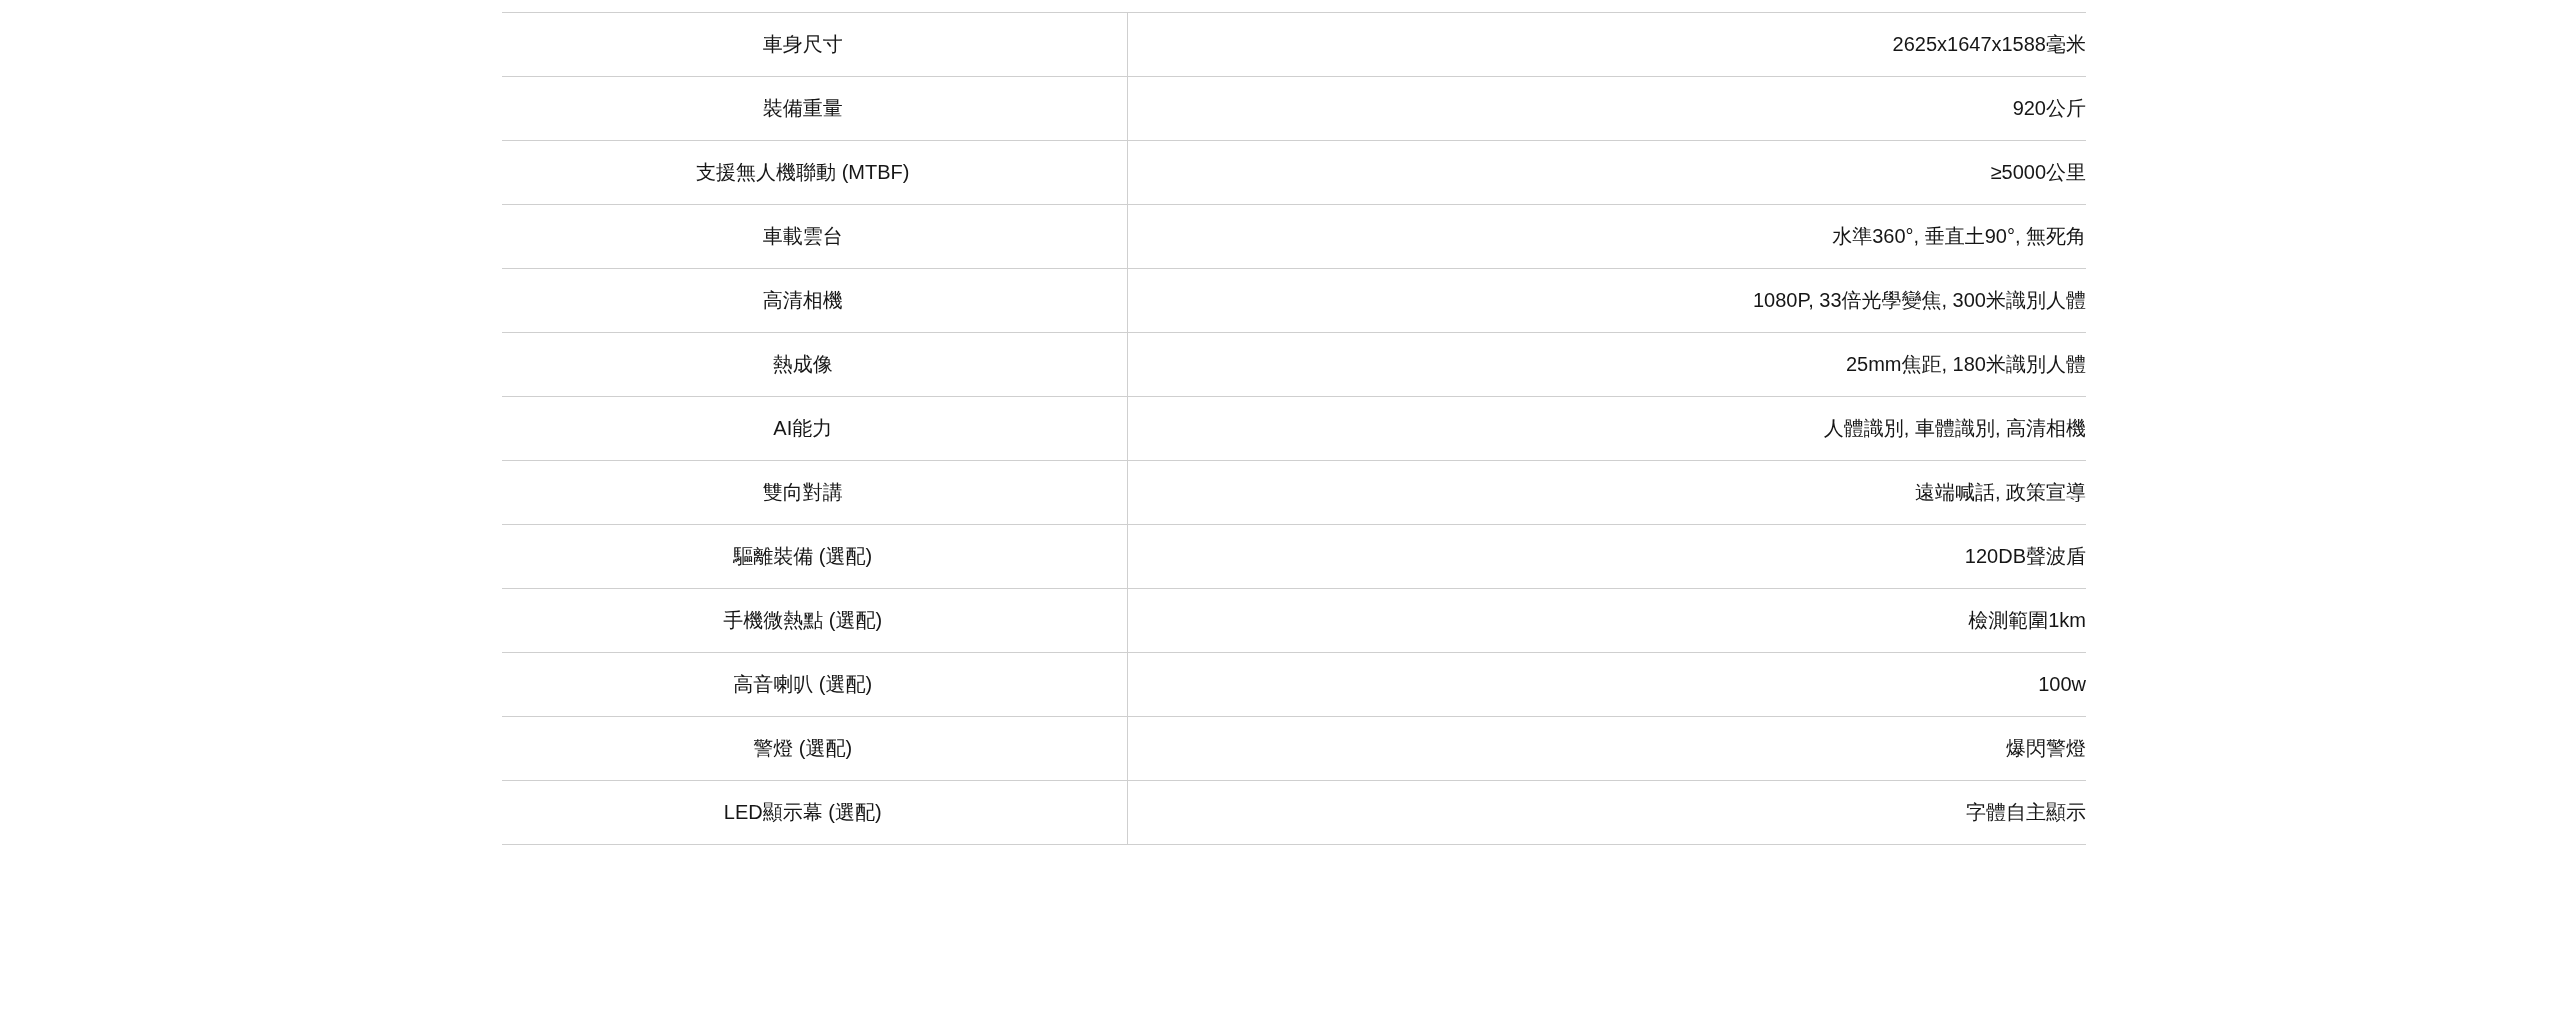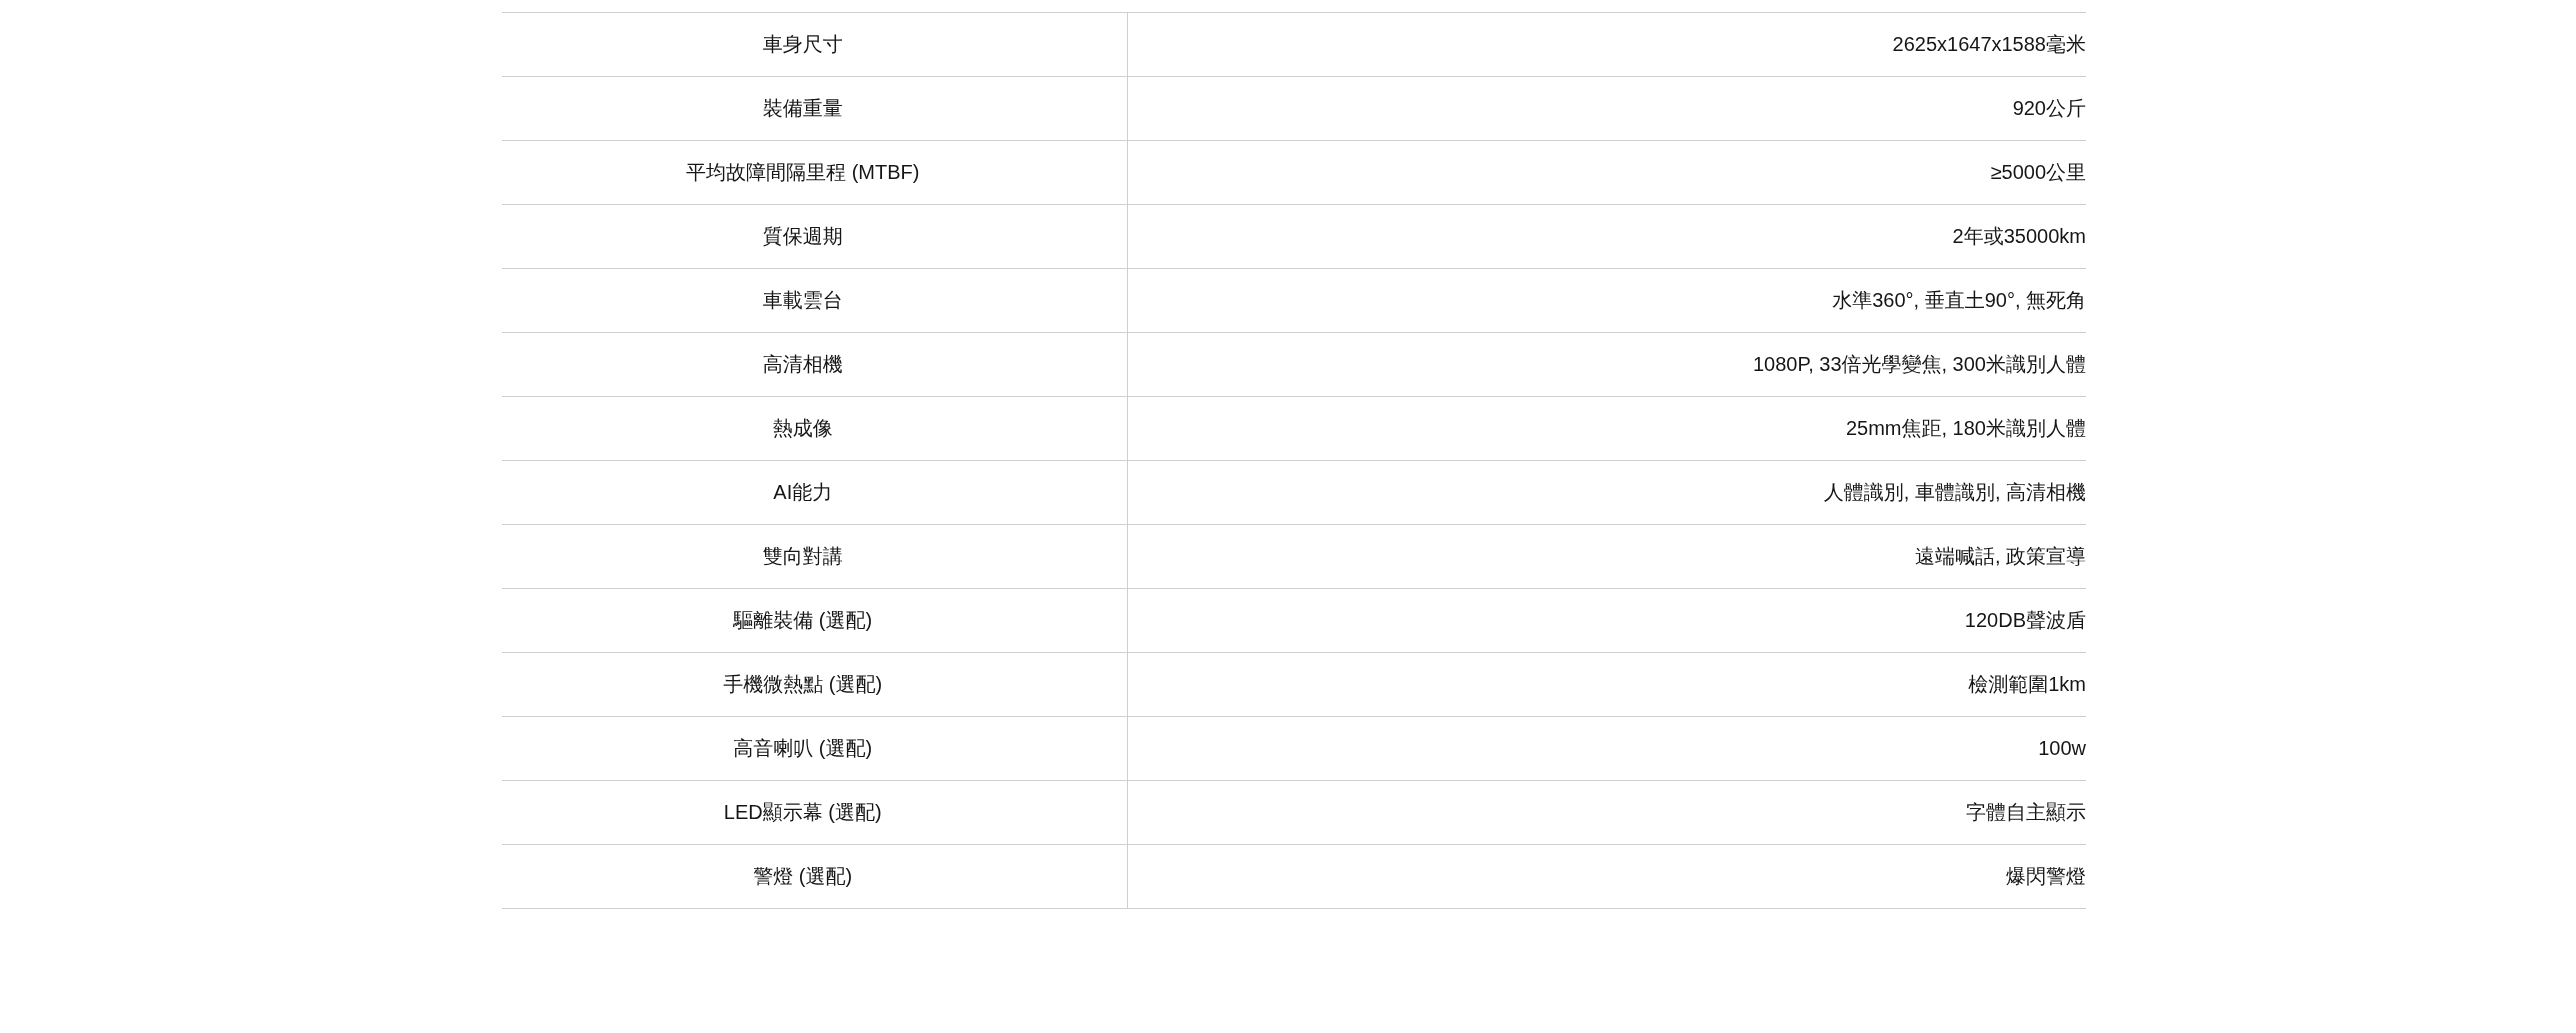"平均故障間隔里程 (MTBF)" td.label { text: 平均故障間隔里程 -> 支援無人機聯動 }
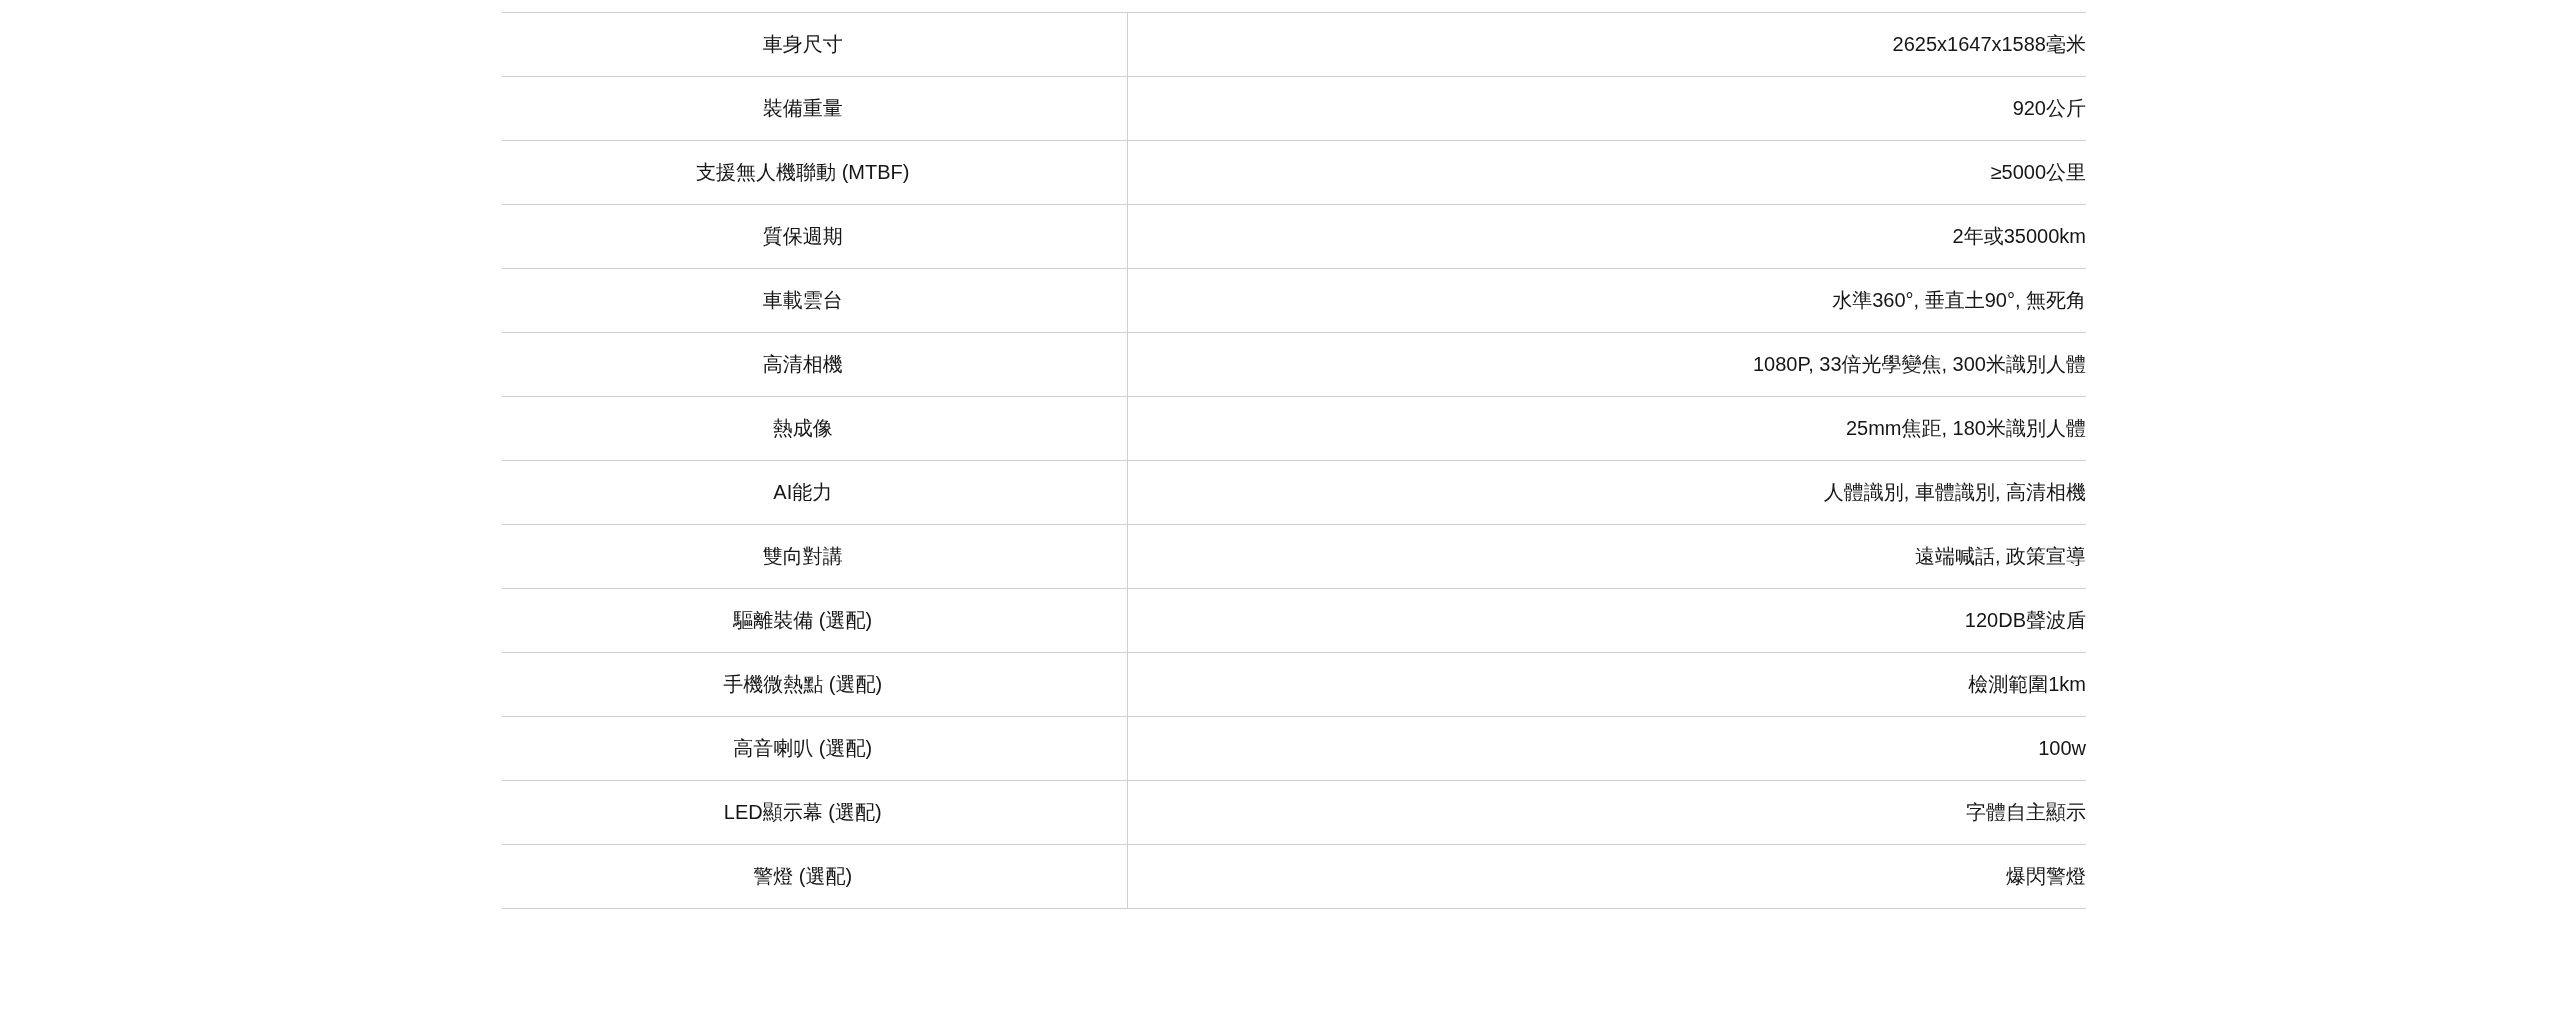"質保週期" tr { html: <tr> <td>質保週期</td> <td>2年或35000km</td> </tr> -> none }
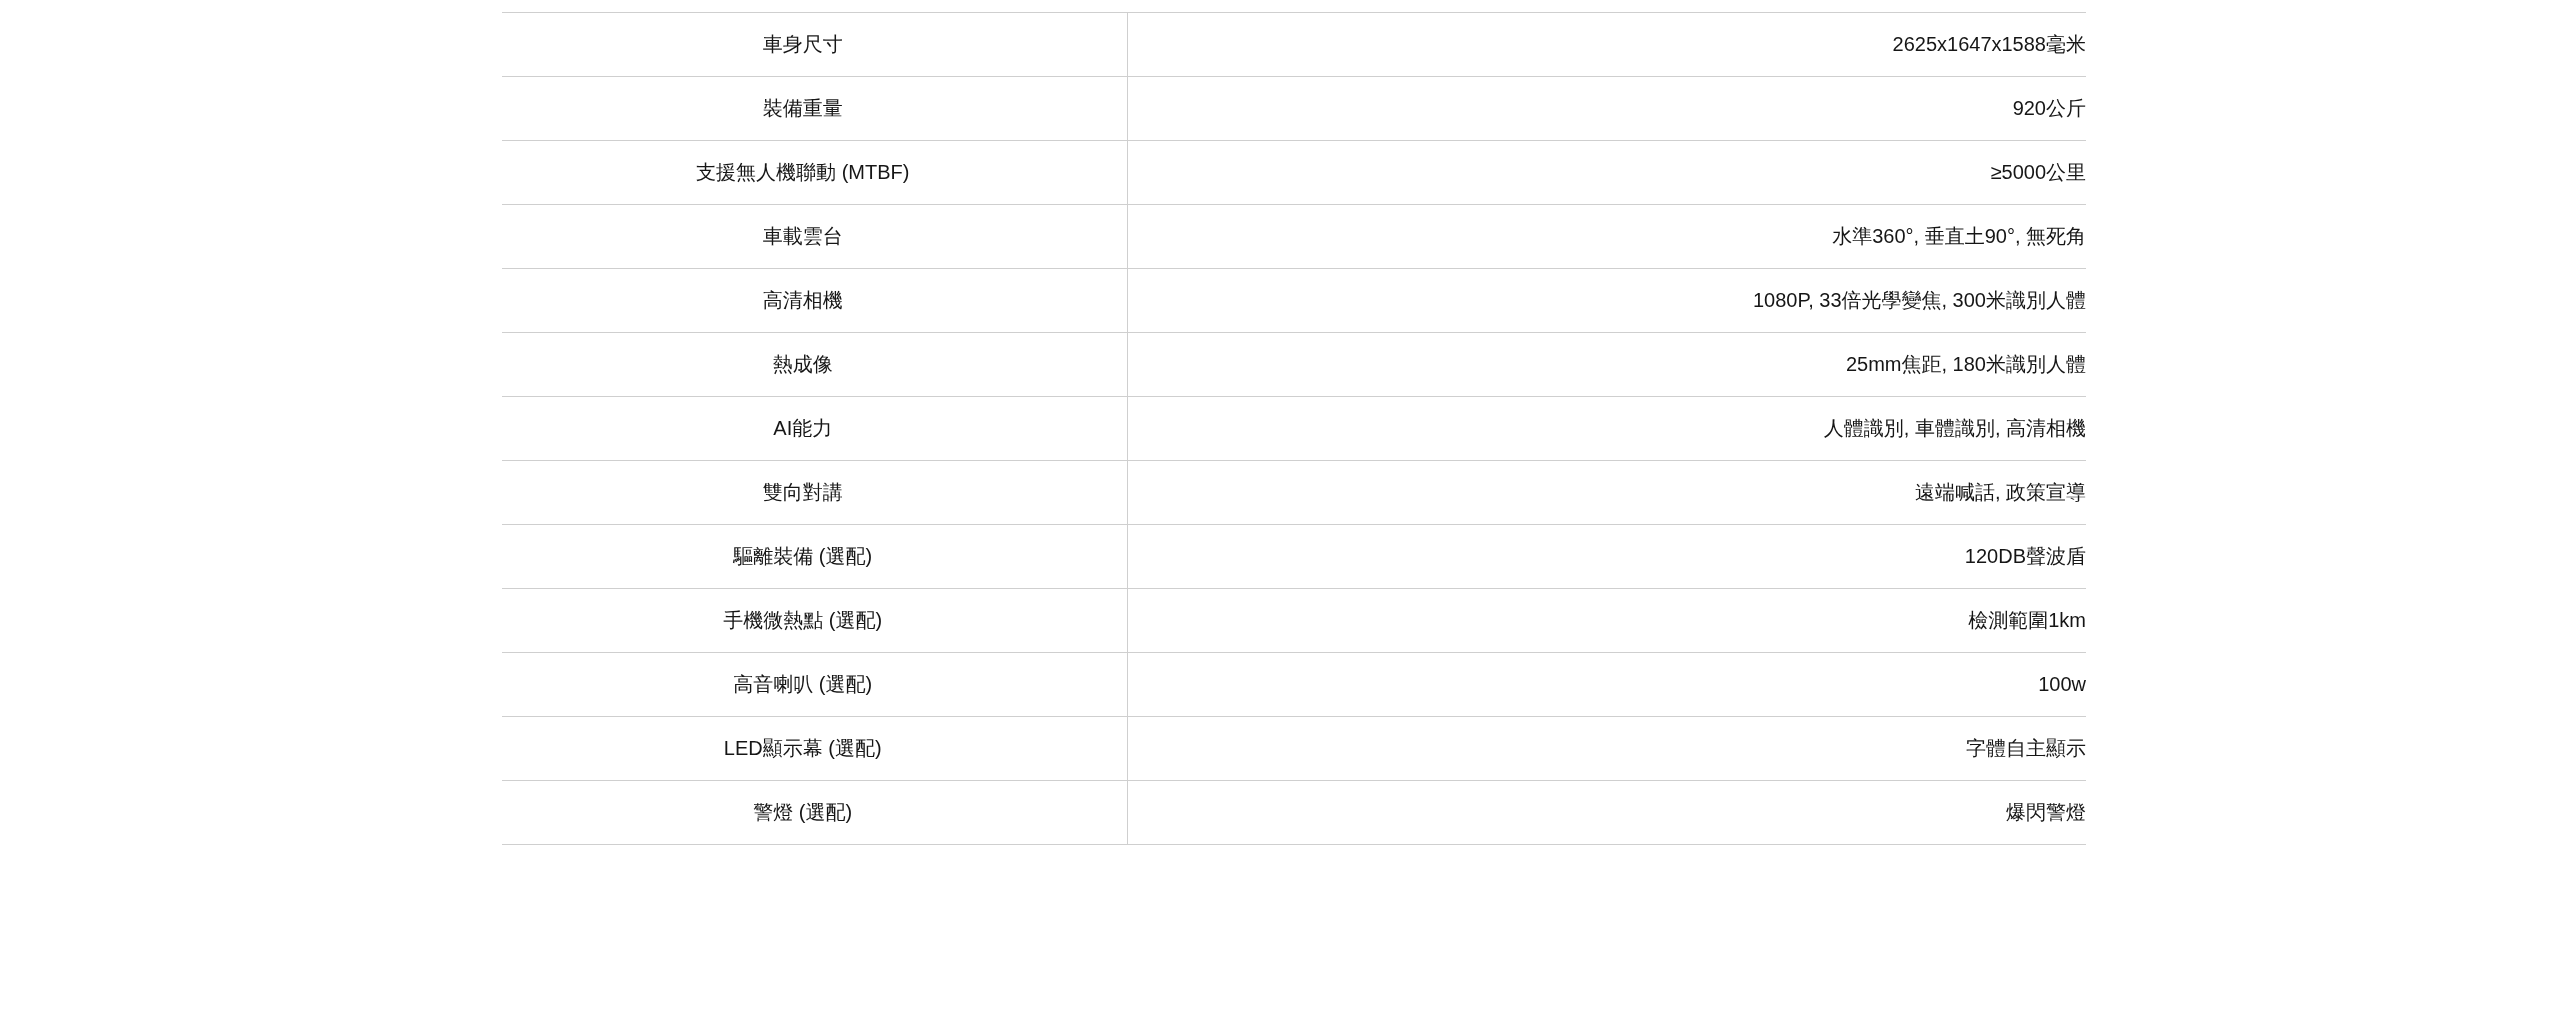"LED顯示幕 (選配)" tr { order: before "警燈 (選配)" -> after "警燈 (選配)" }
